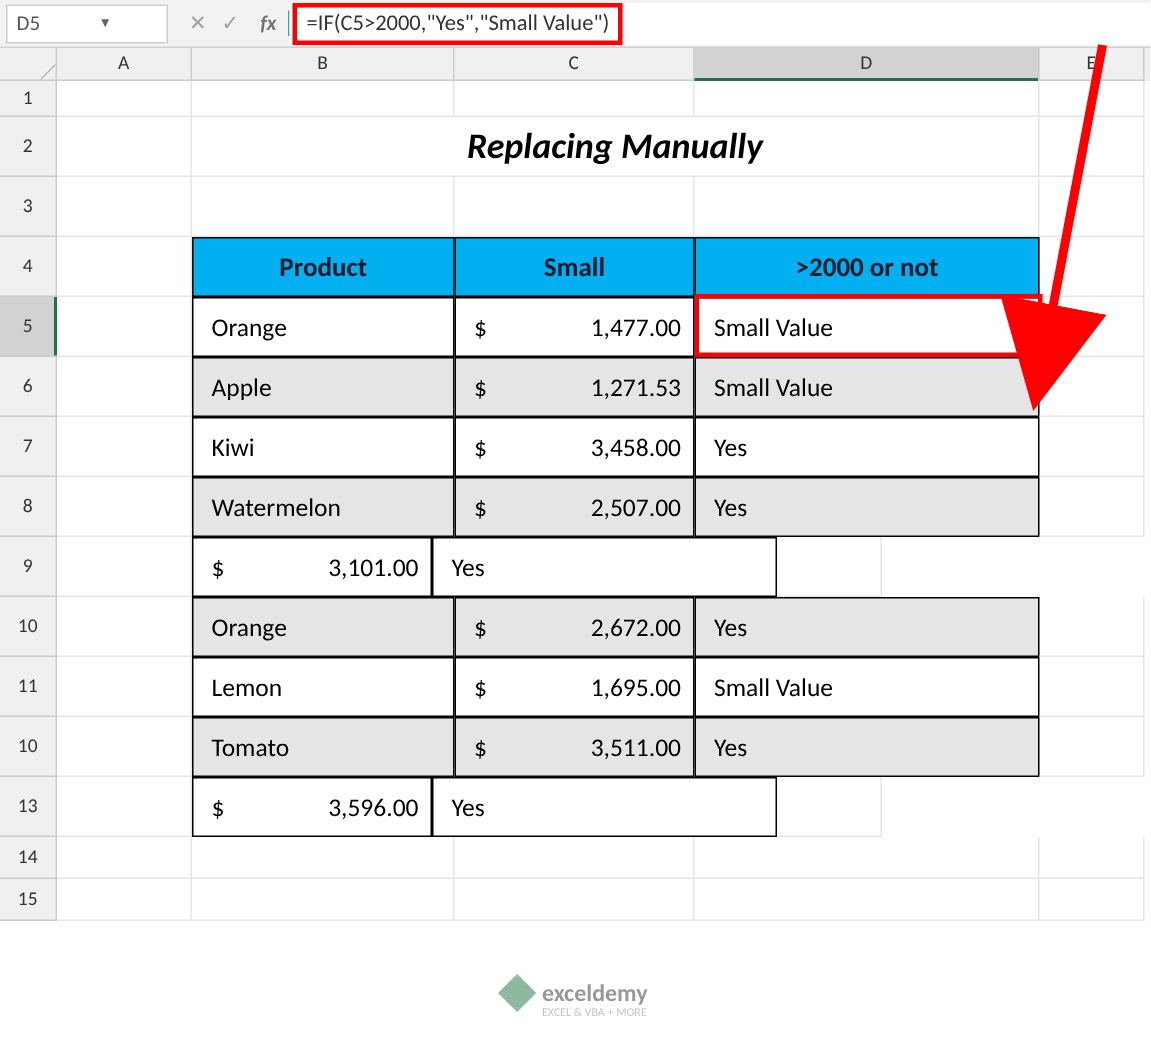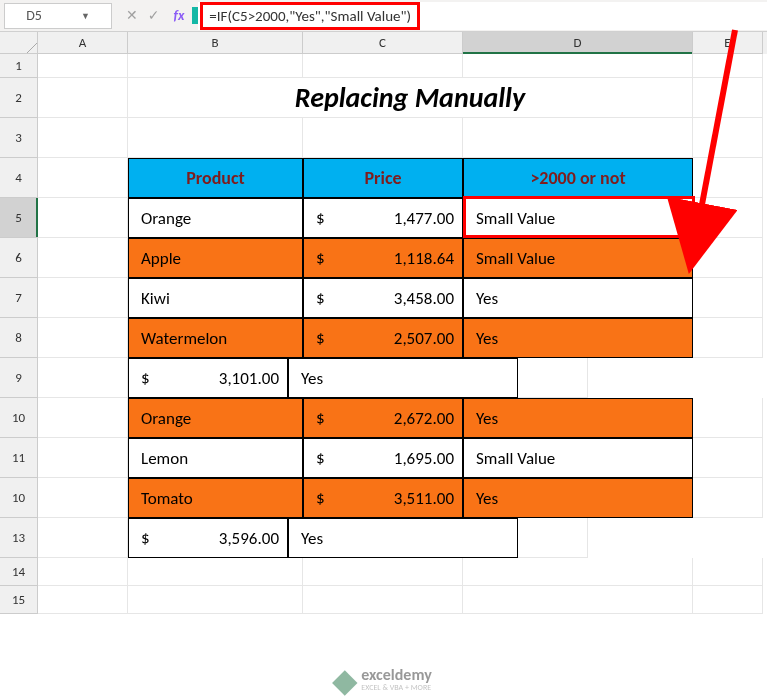"D5" .name-box { justify-content: center -> flex-start }
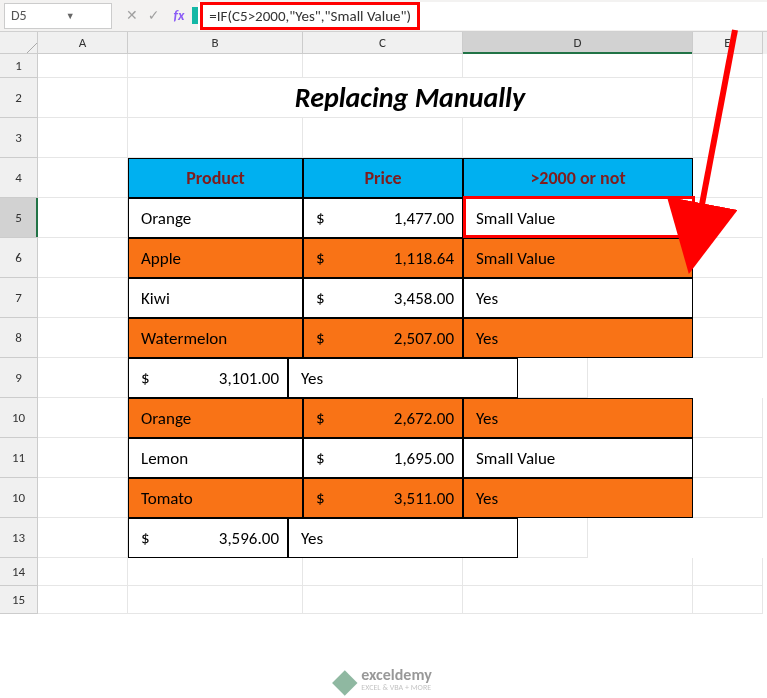"fx" .fx-label { border-right: 6px solid #14b8a6 -> 1px solid #14b8a6; color: #8b5cf6 -> #737373 }
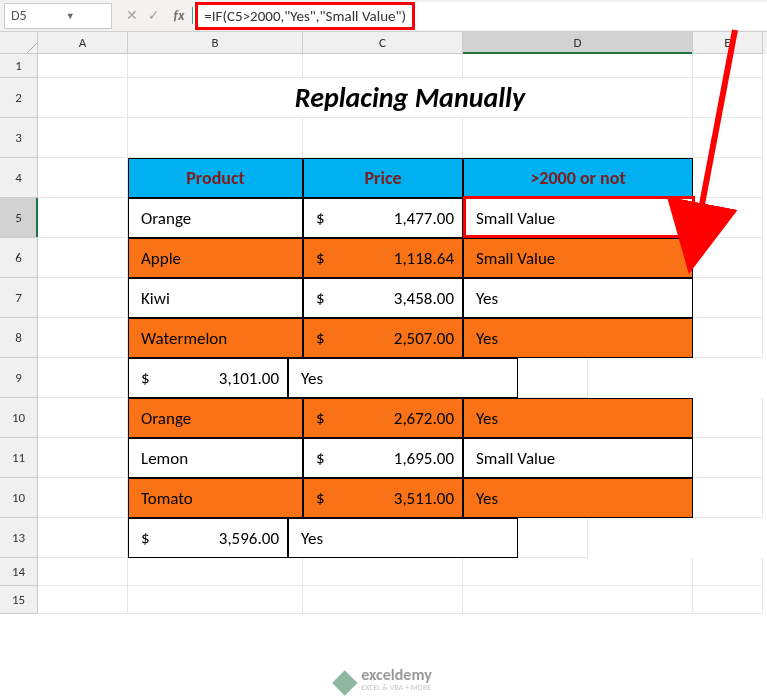"Replacing Manually" .title-cell { font-size: 28px -> 24px }
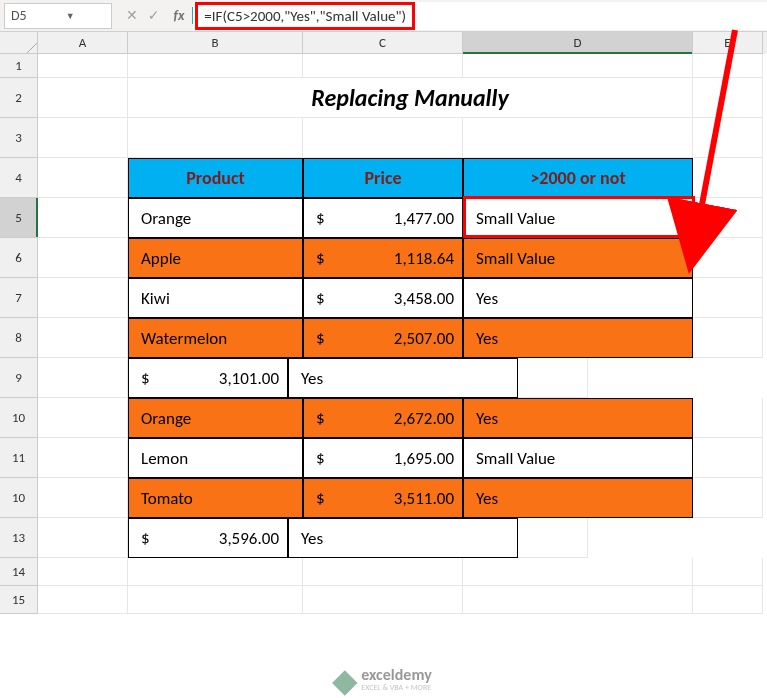"Product" .table-header { color: #7f1d1d -> #0f172a }
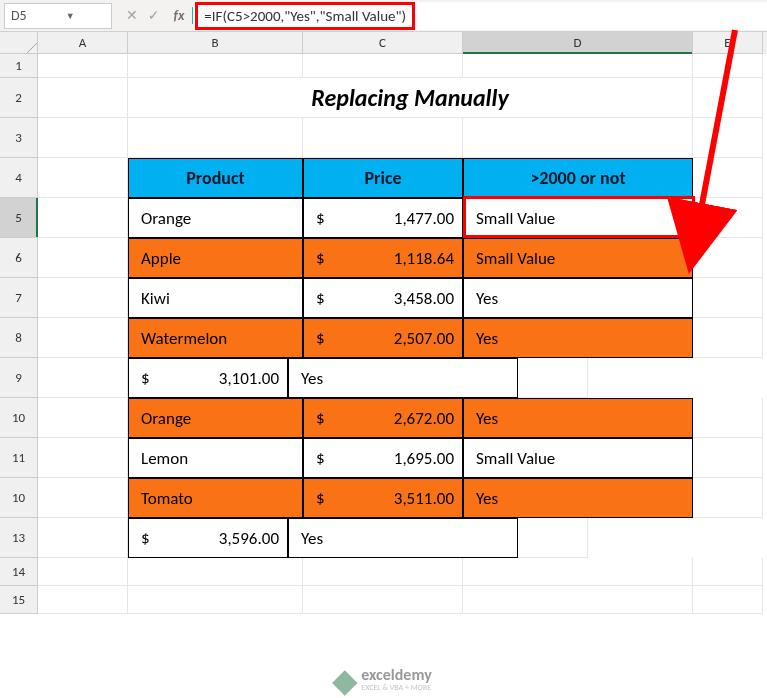"Price" div.cell { text: Price -> Small }
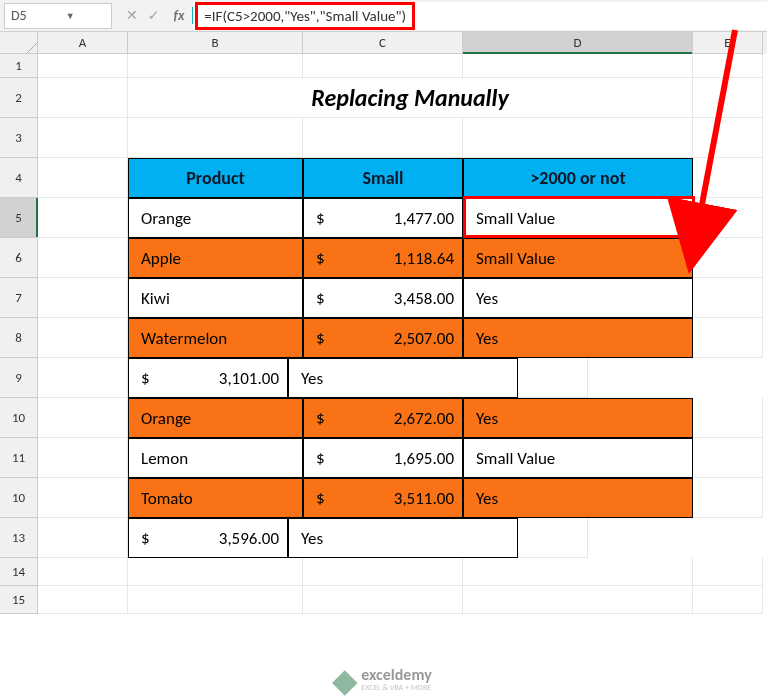"Apple" .alt-row { background: #f97316 -> #e5e5e5 }
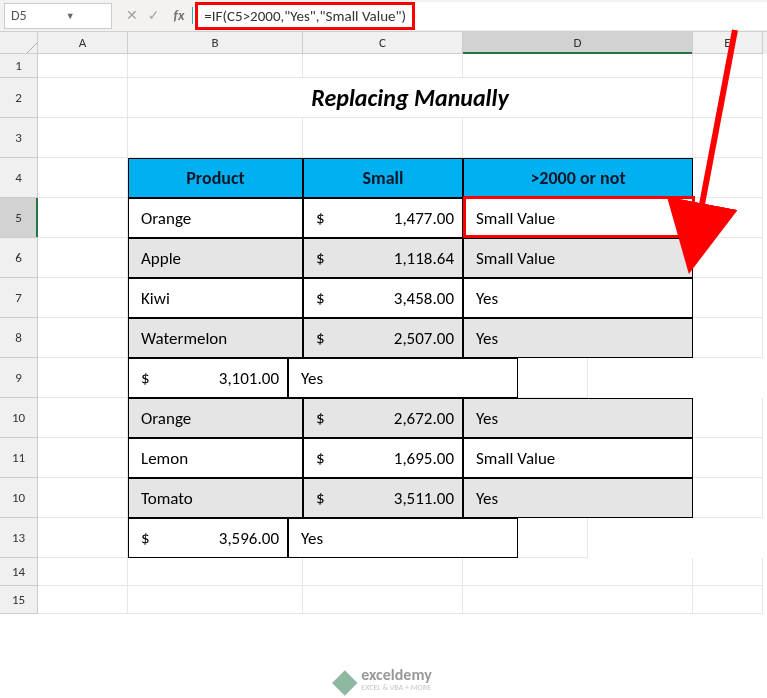"1,118.64" span { text: 1,118.64 -> 1,271.53 }
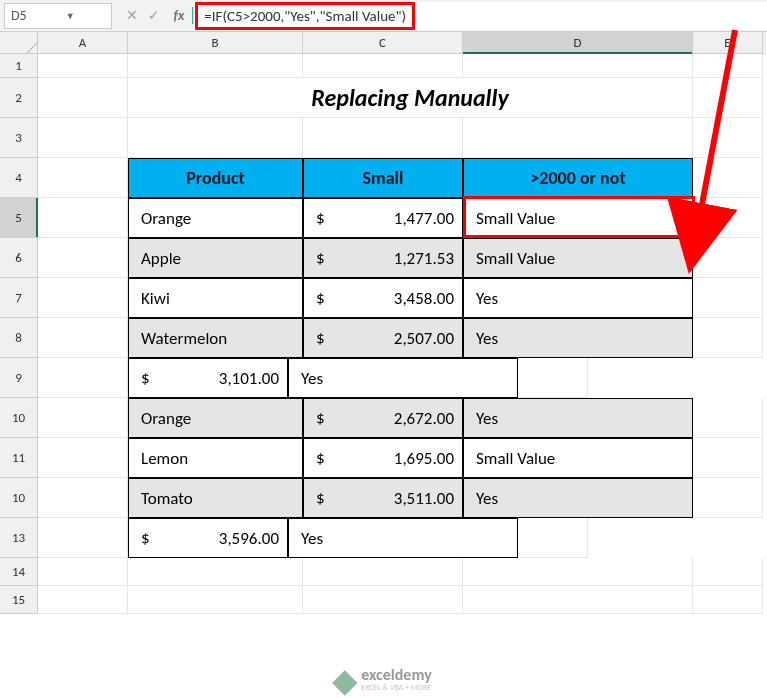"exceldemy" .watermark { align-items: flex-end -> flex-start; bottom: 6px -> 18px }
